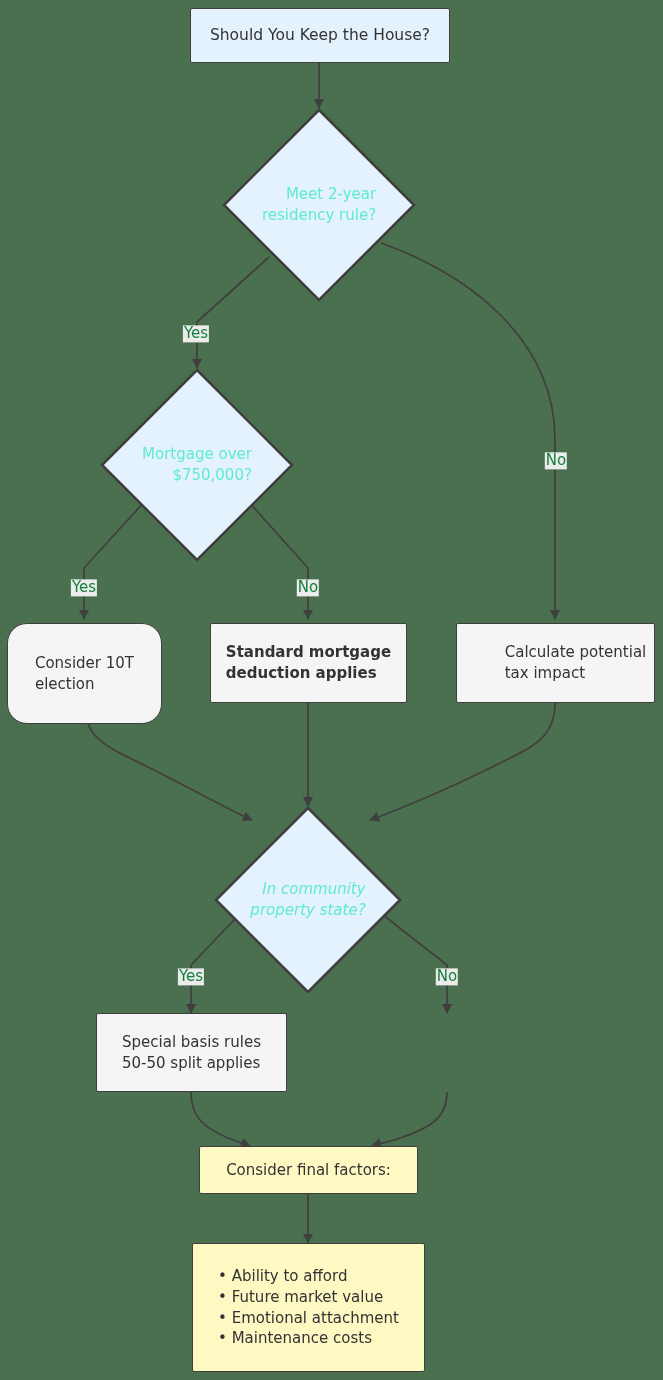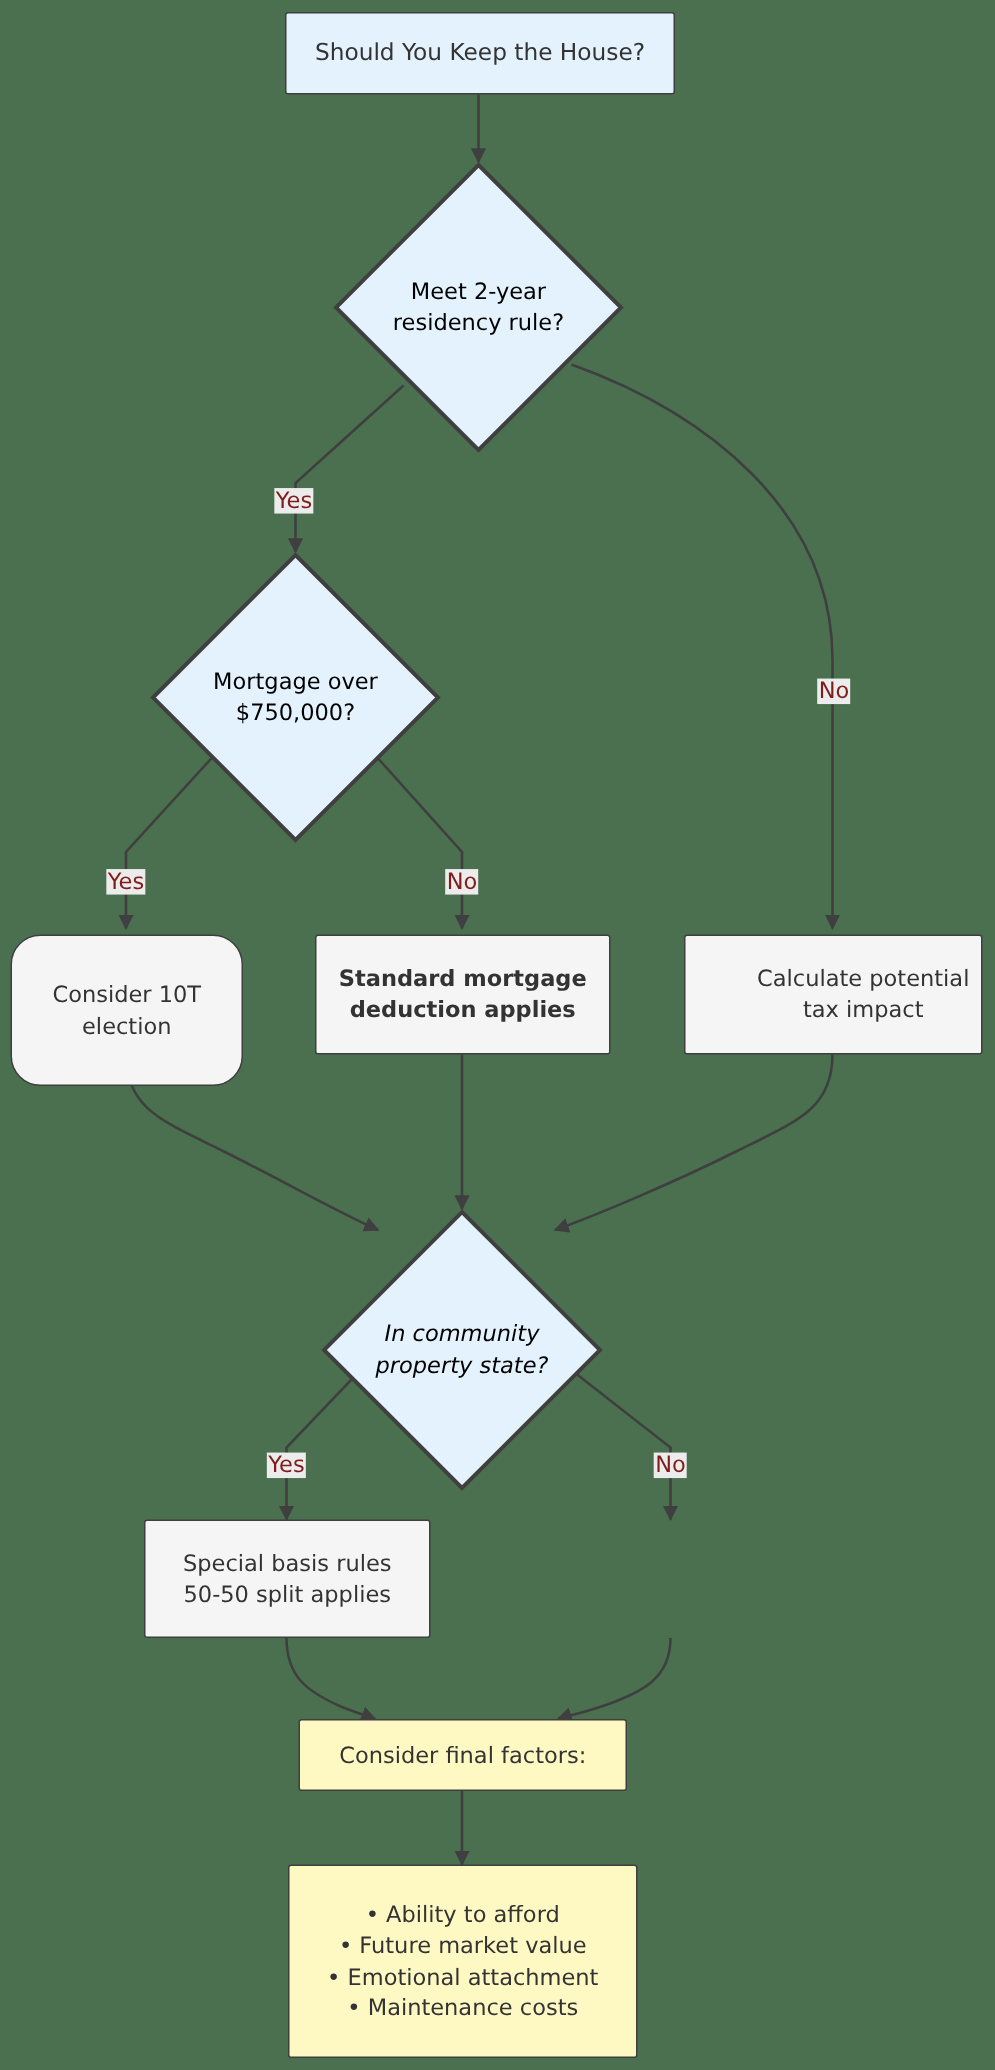"Should You Keep the House?" .node { text-align: center -> none }
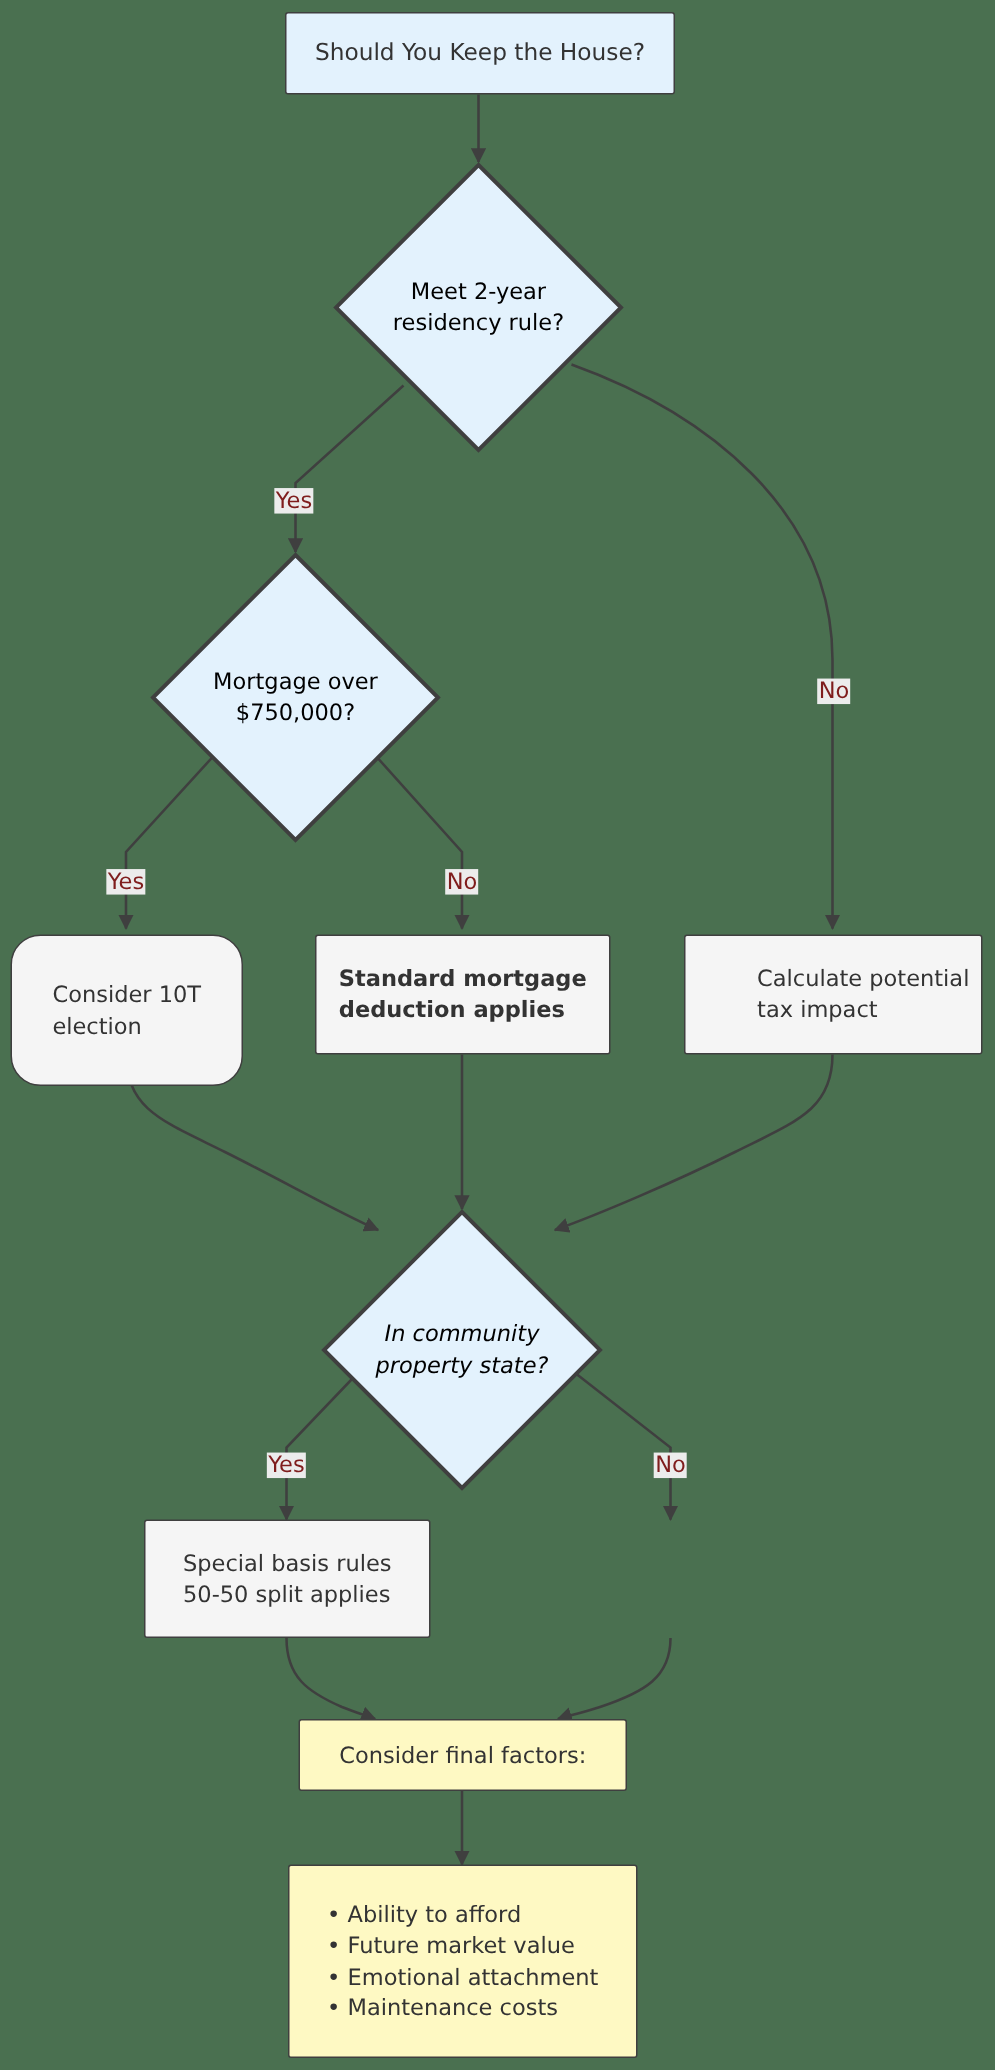"Meet 2-year" .diamond-node .diamond-text { color: #000000 -> #5eead4; text-align: center -> right }
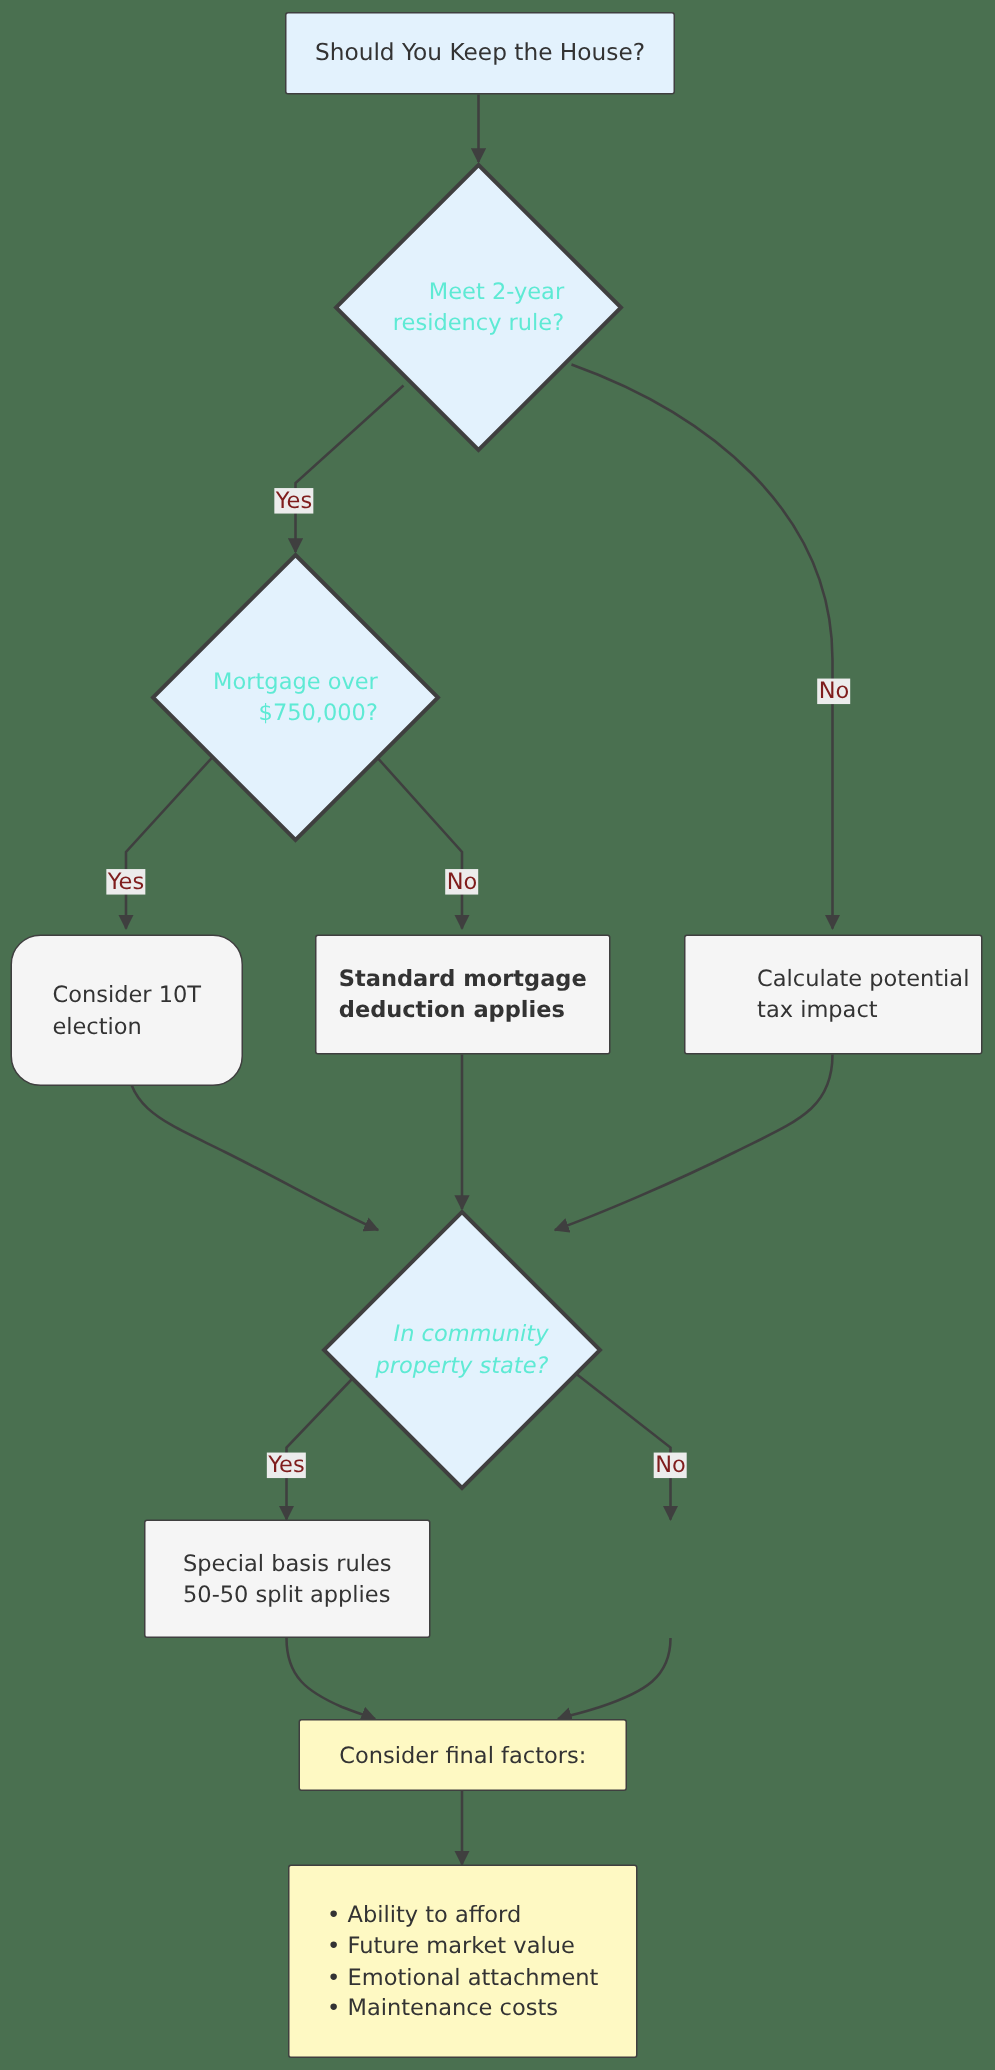"Yes" .edge-label { color: #7f1d1d -> #15803d }
